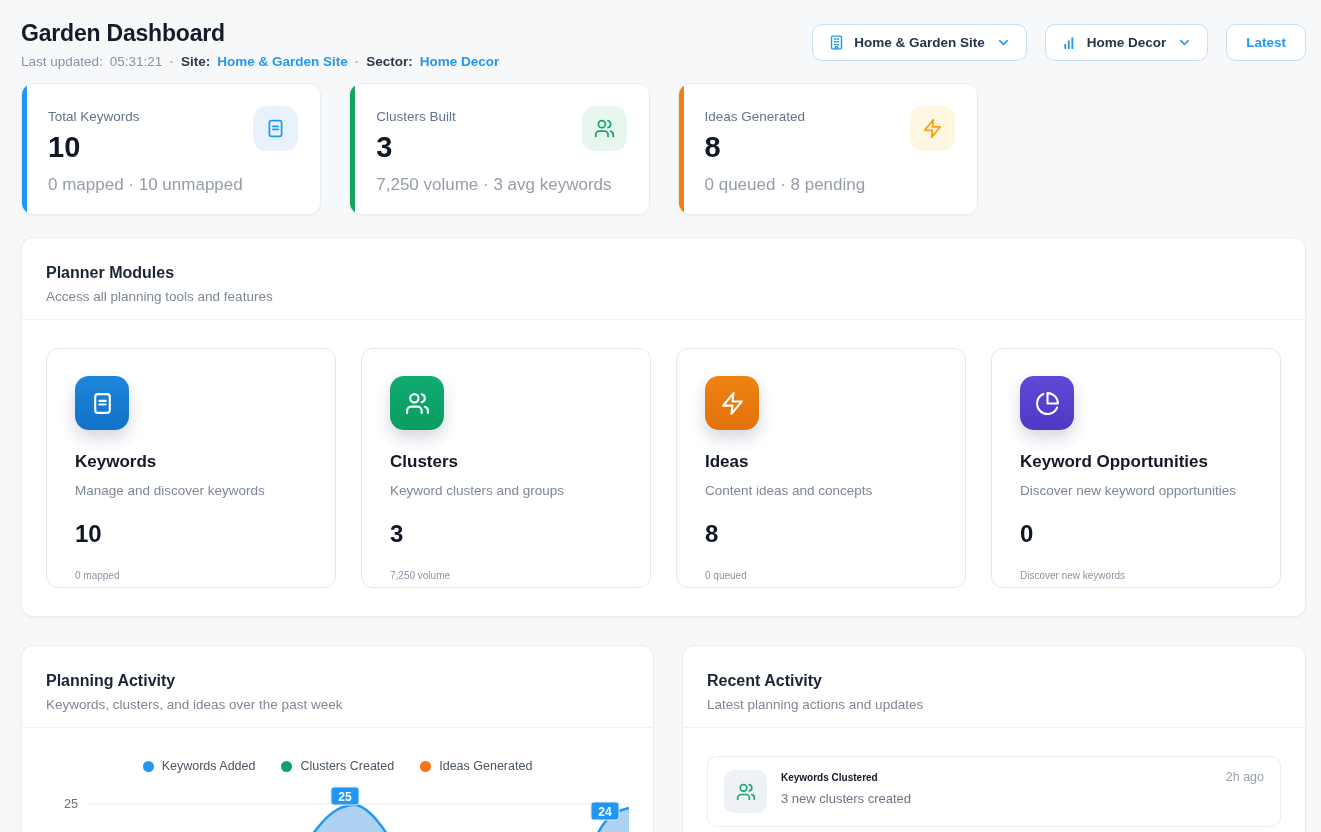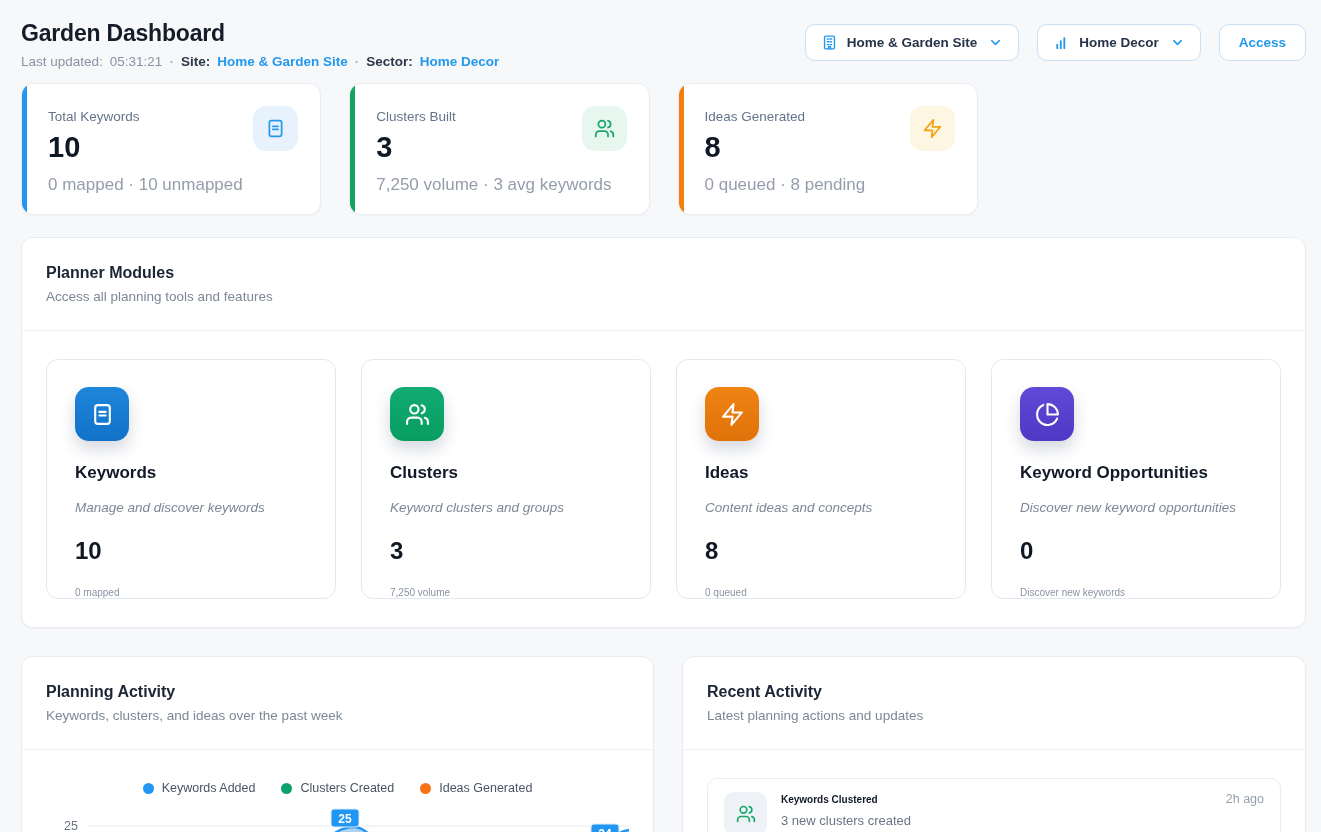"Access" button.refresh-btn { text: Access -> Latest }
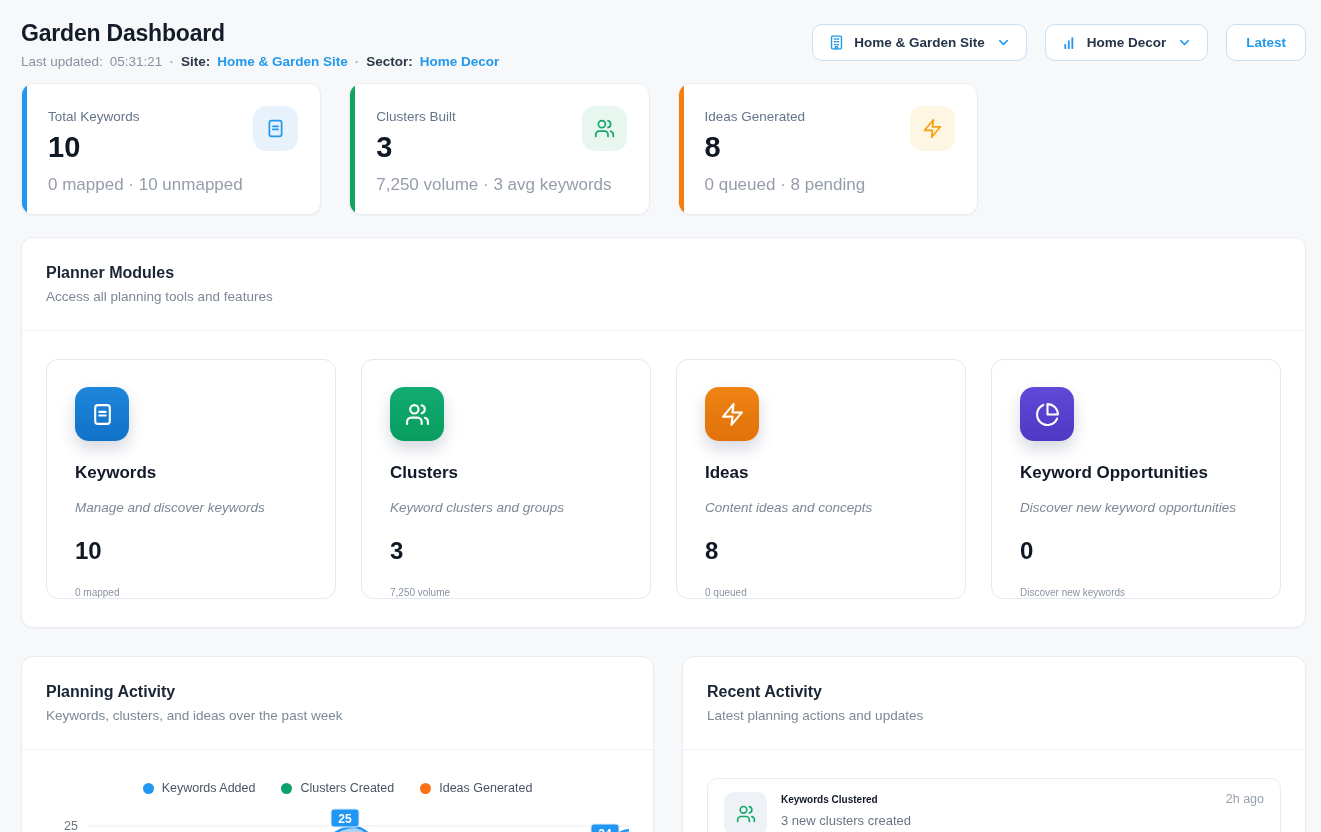"Planner Modules" .panel-header { padding: 26px 24px 26px -> 26px 24px 15px }
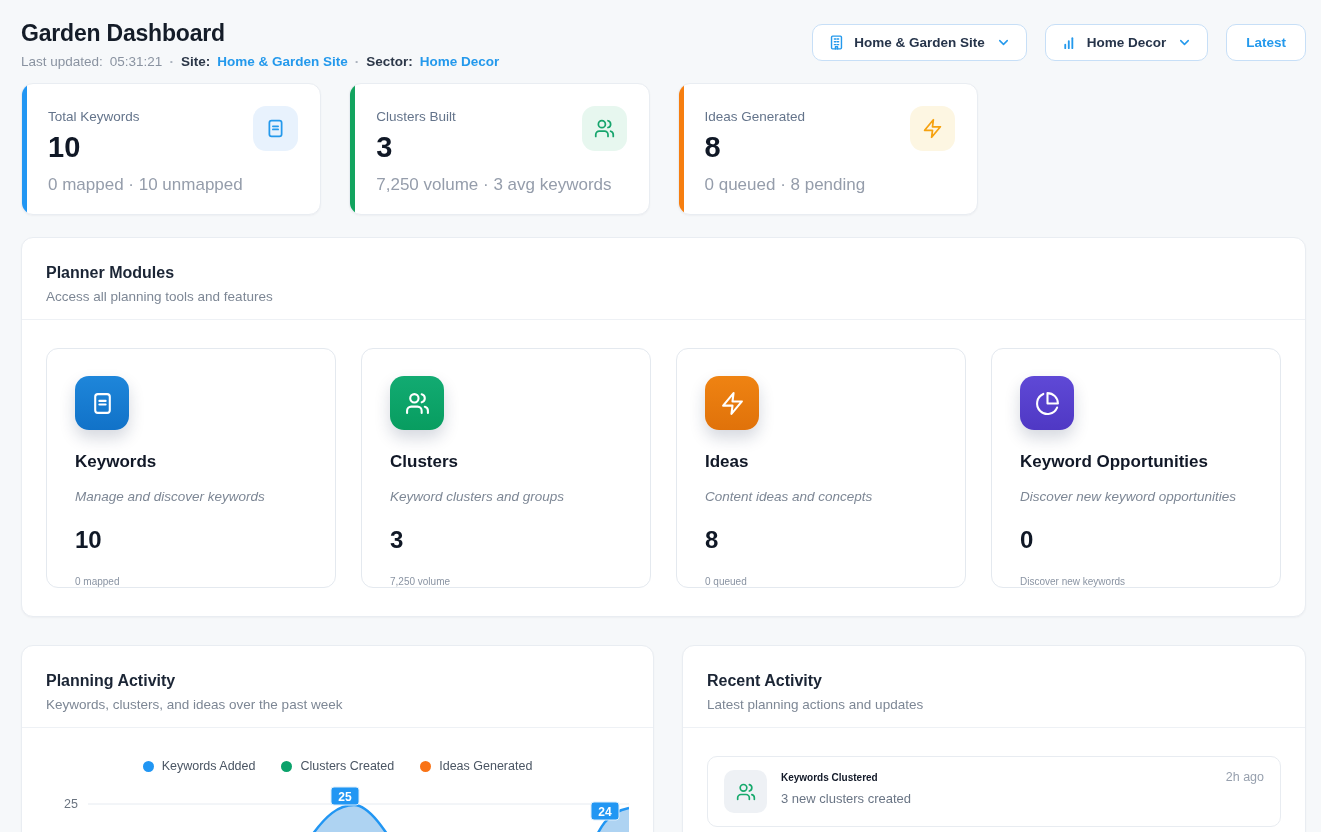"Manage and discover keywords" .module-desc { font-style: italic -> none; margin-top: 17px -> 11px }
